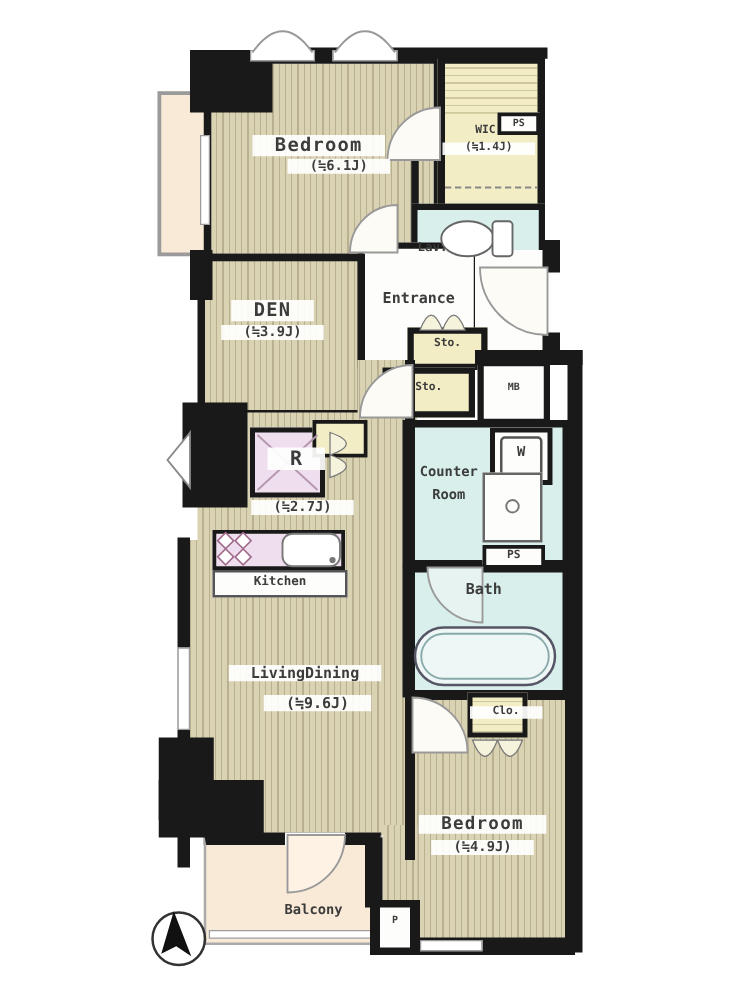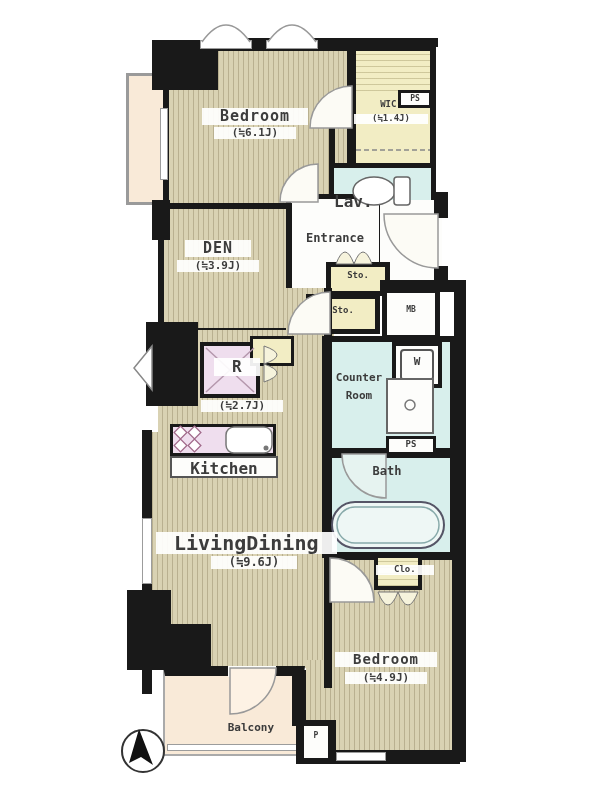"(≒6.1J)" div.lbl { left: 212px -> 228px }
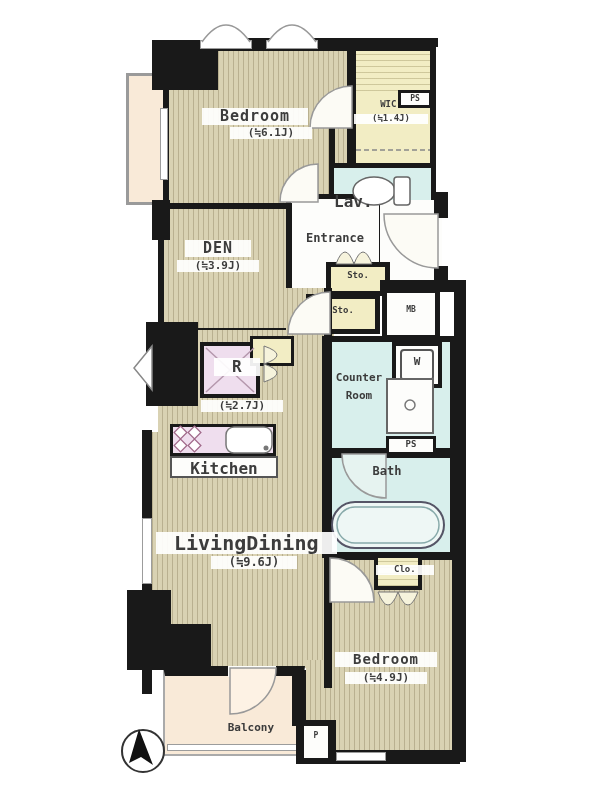"Lav." .s10 { font-size: 16px -> 10px }
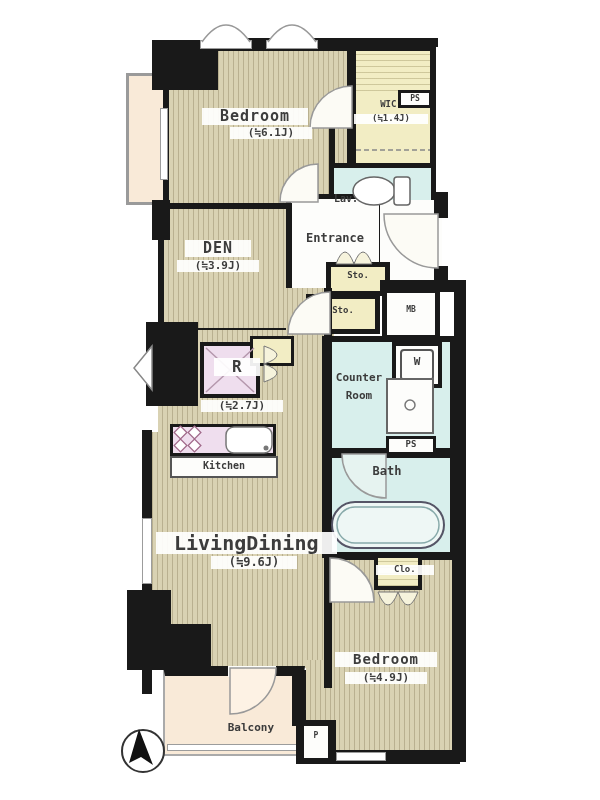"LivingDining" div.lbl { font-size: 20px -> 12px }
